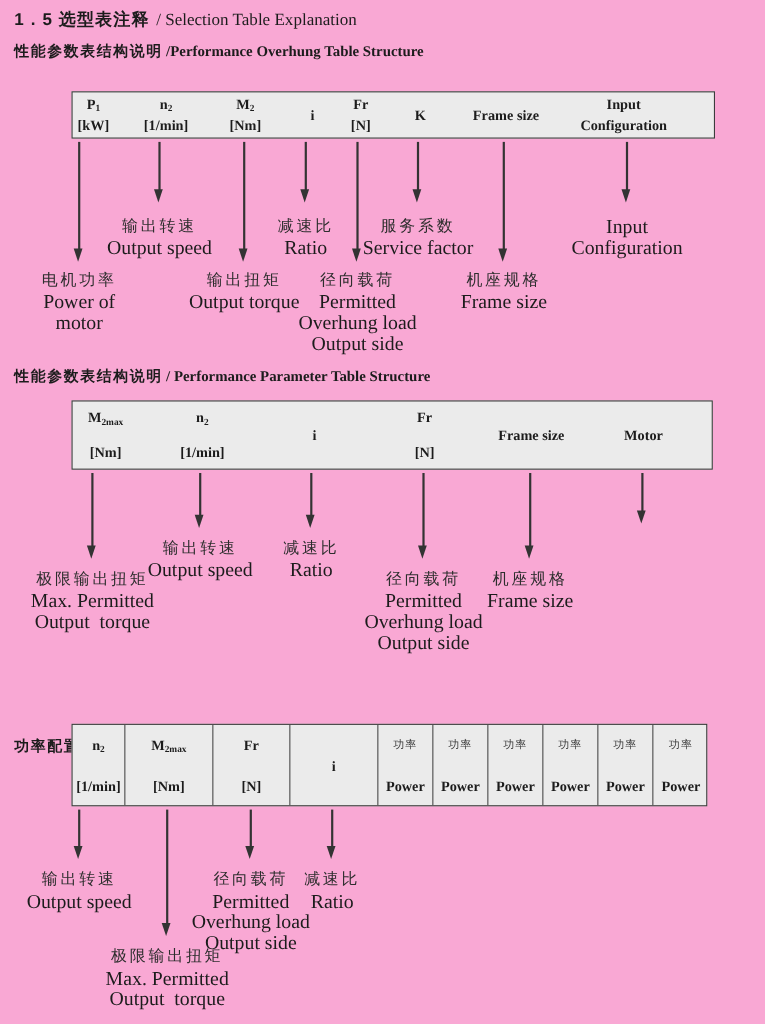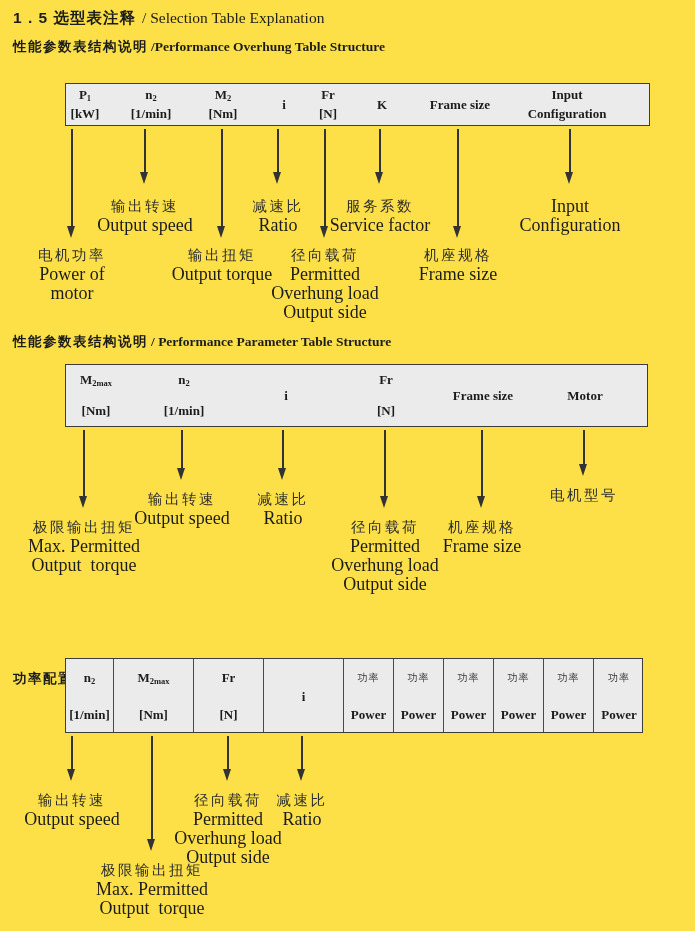"1 . 5 选型表注释 /" .page { background: #fde047 -> #f9a8d4 }
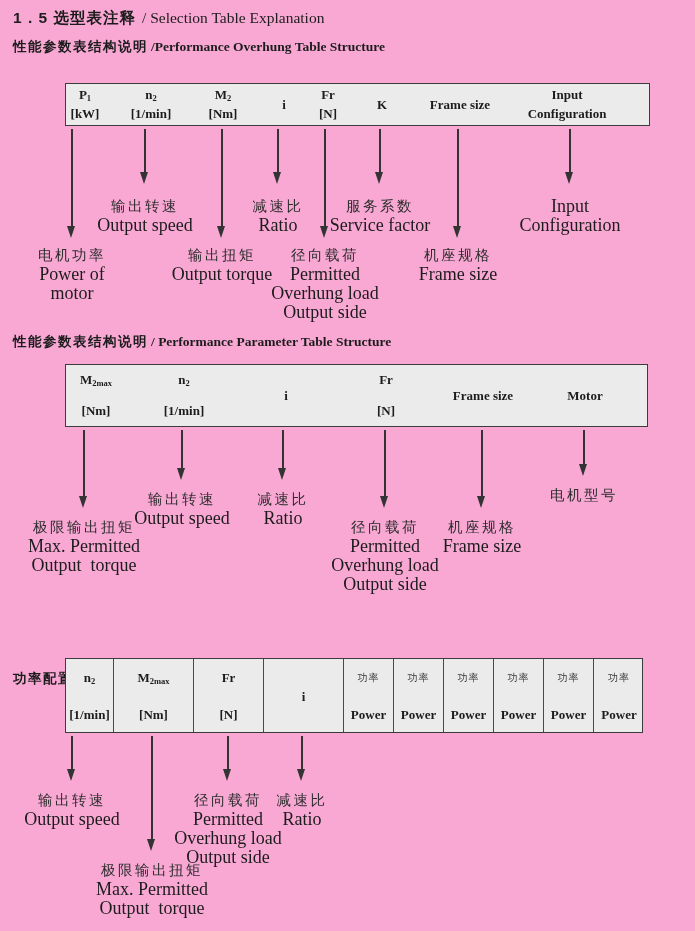"电机型号" div.cn { html: <div>电机型号</div> -> none }
